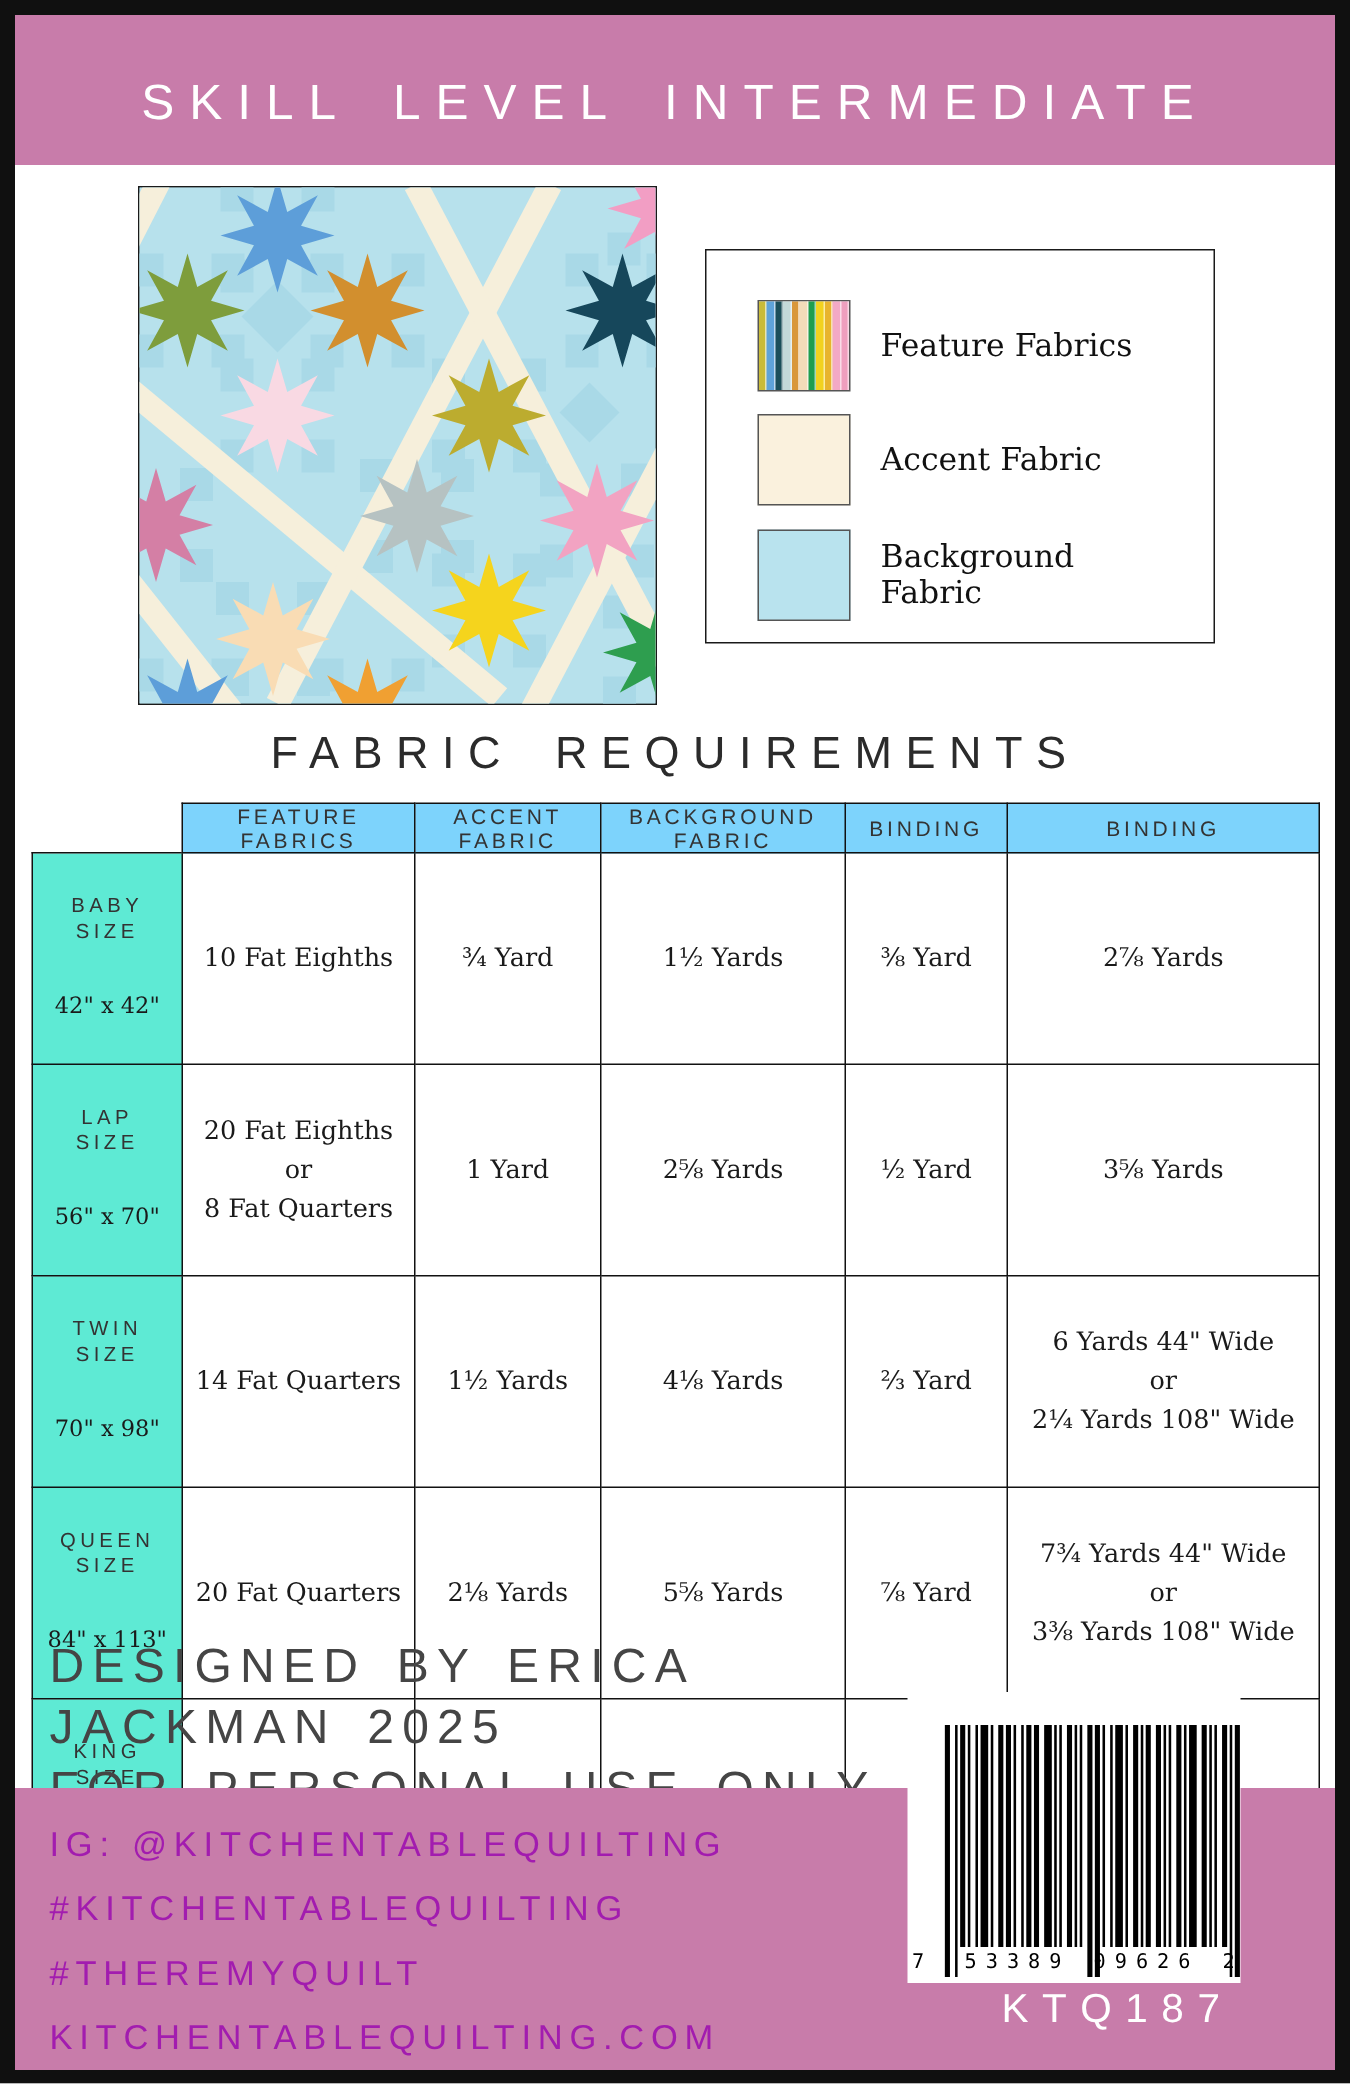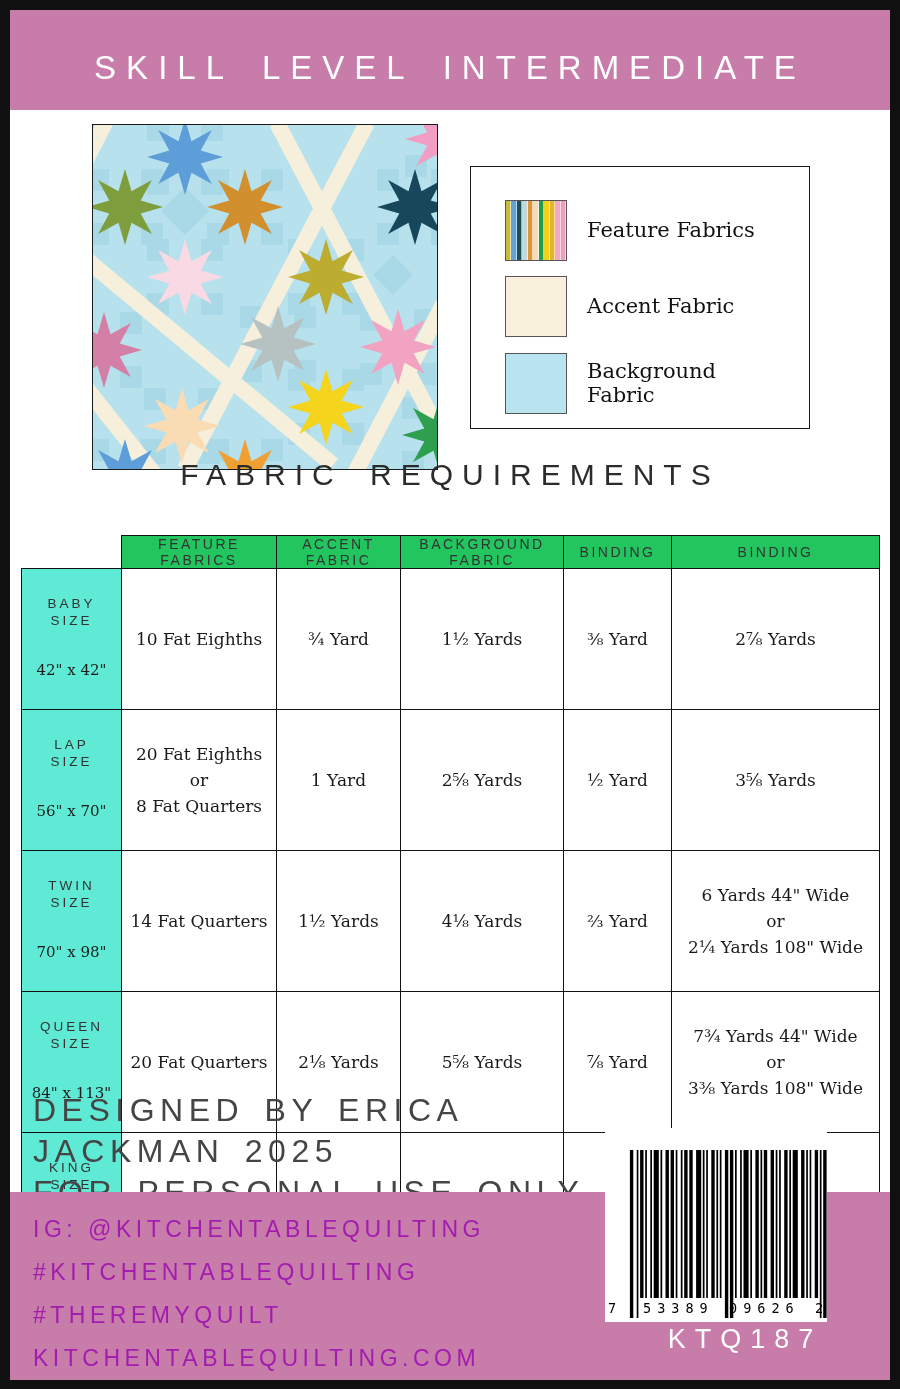"FABRIC REQUIREMENTS" #section-title { top: 448px -> 476px }
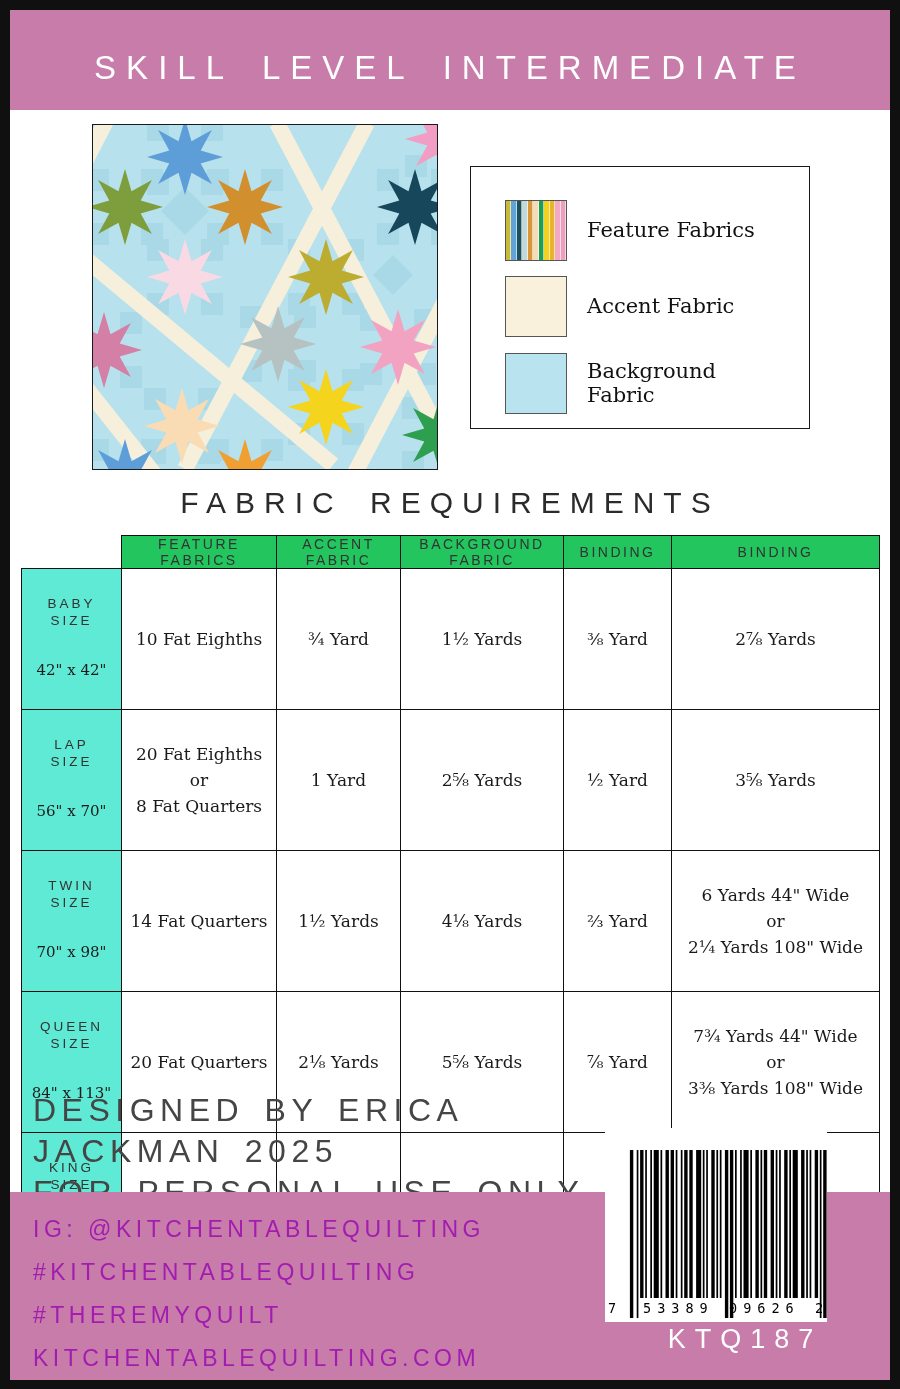"FEATURE" #req th { background: #22c55e -> #7dd3fc }
